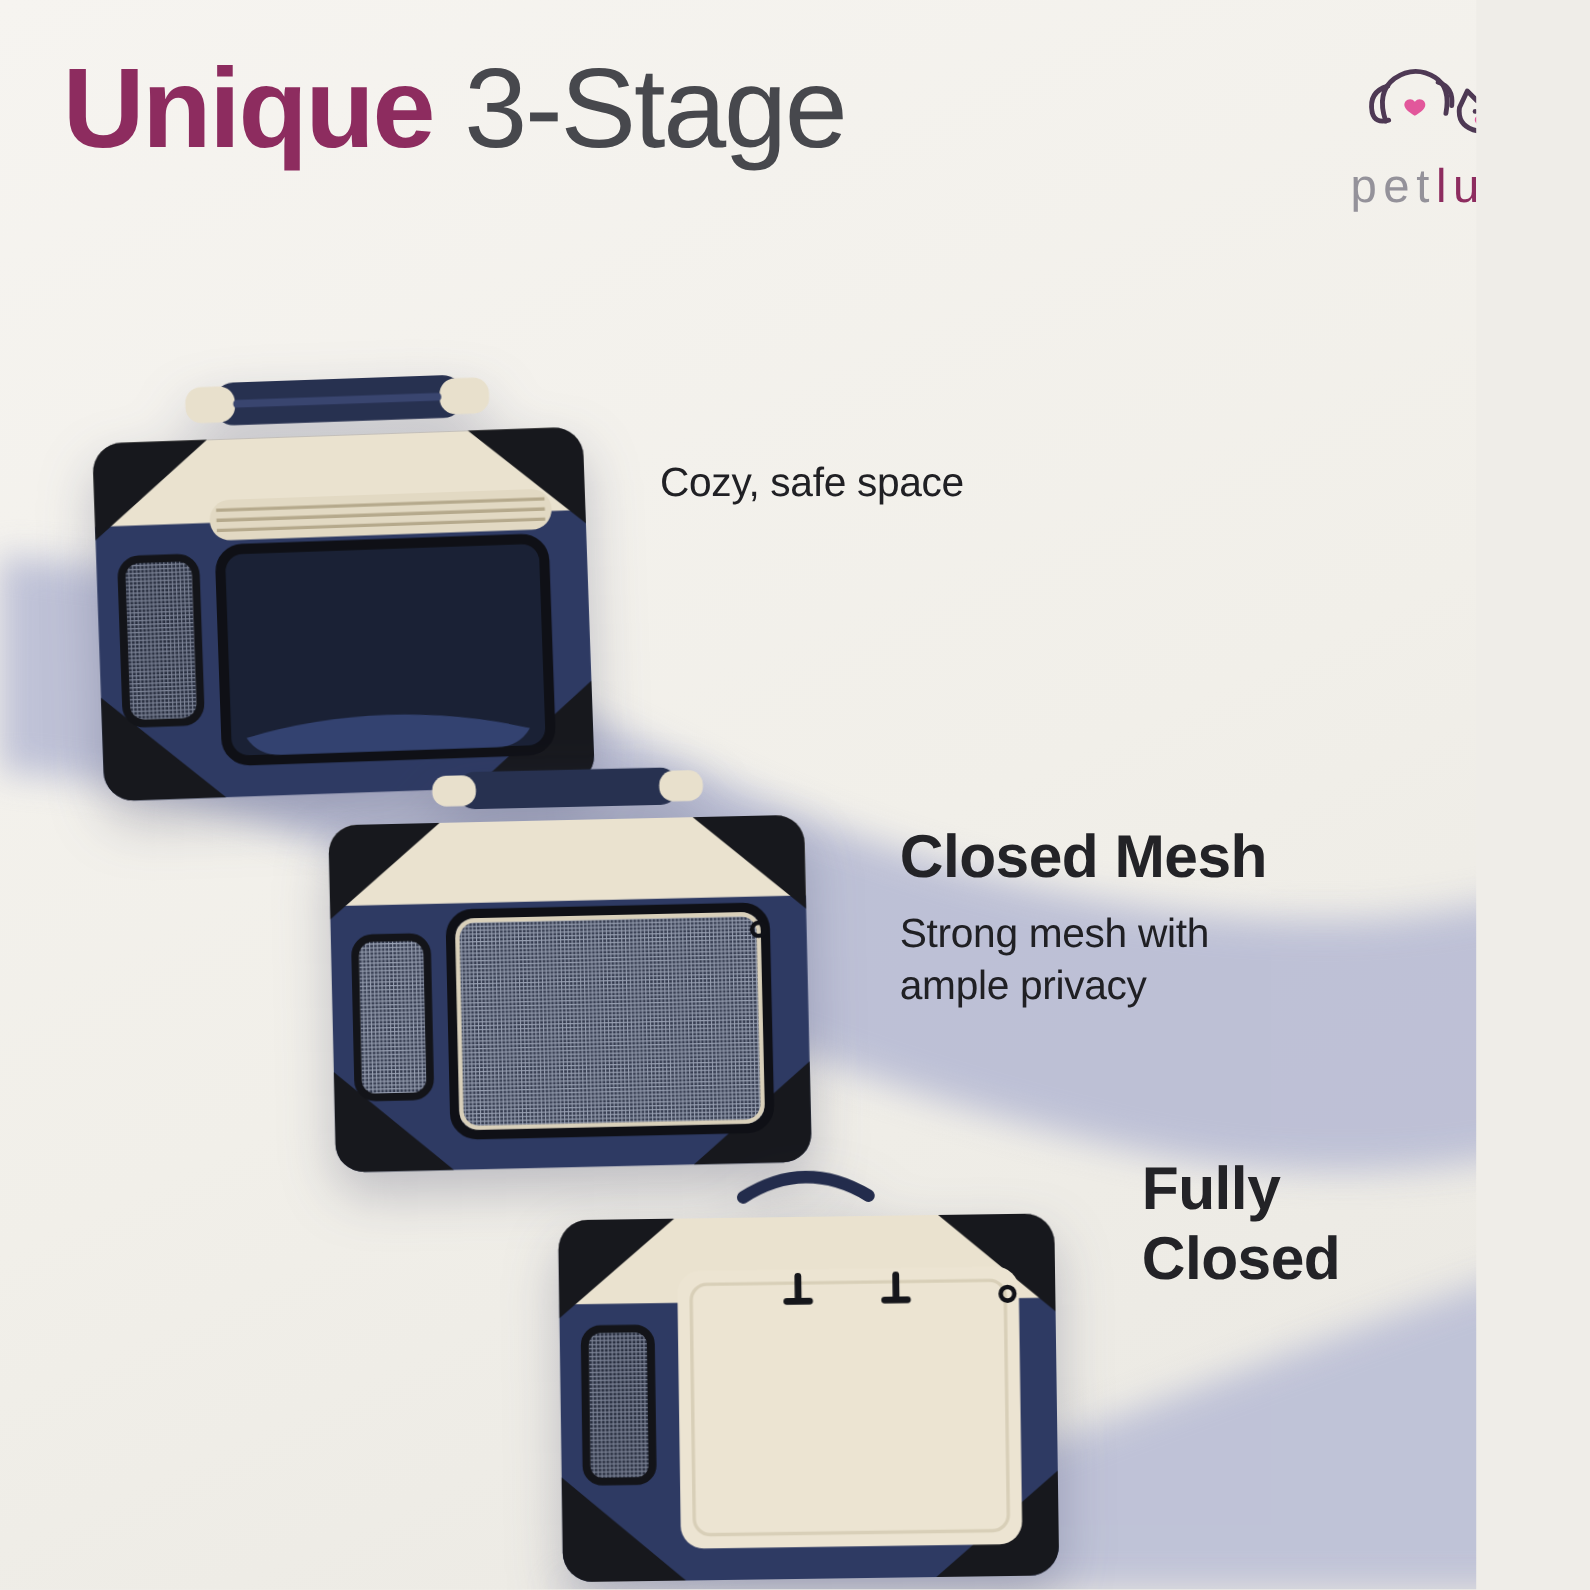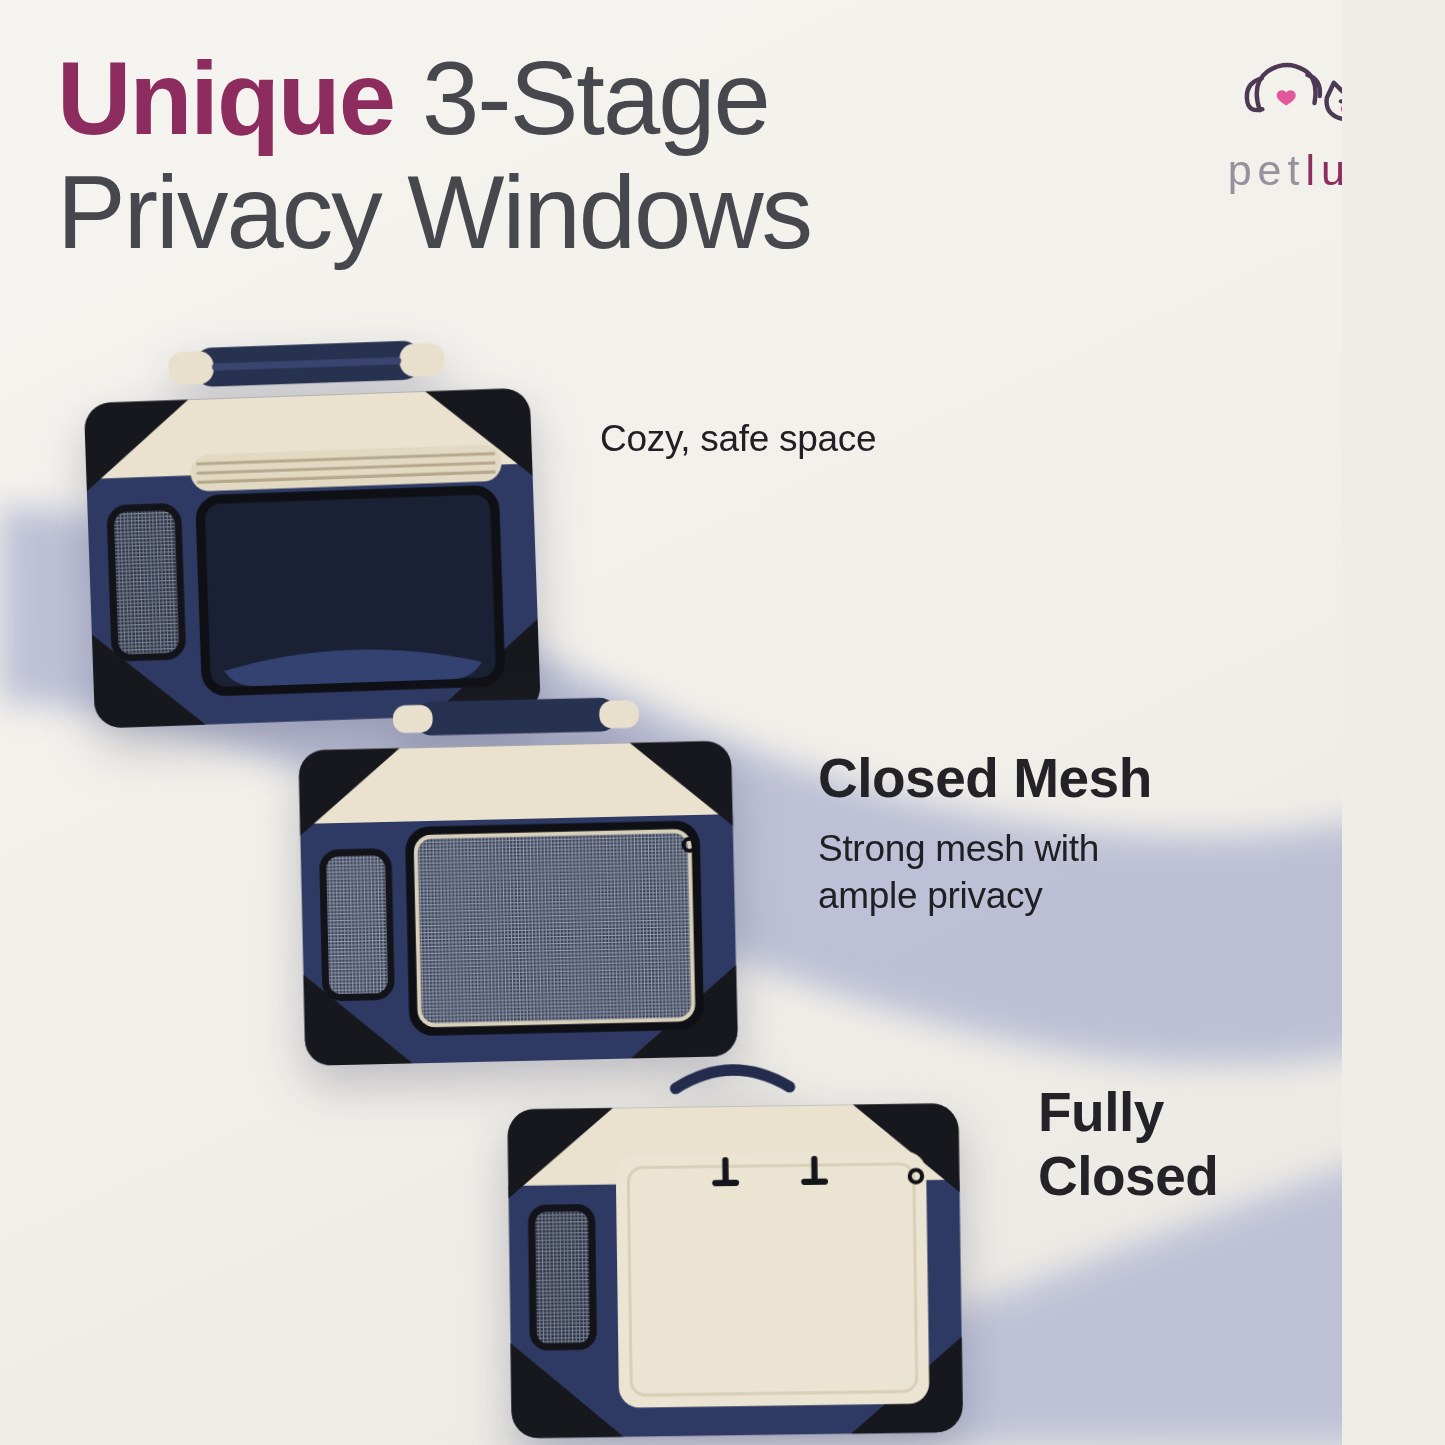"Privacy Windows" div.title-line { html: <div>Privacy Windows</div> -> none }
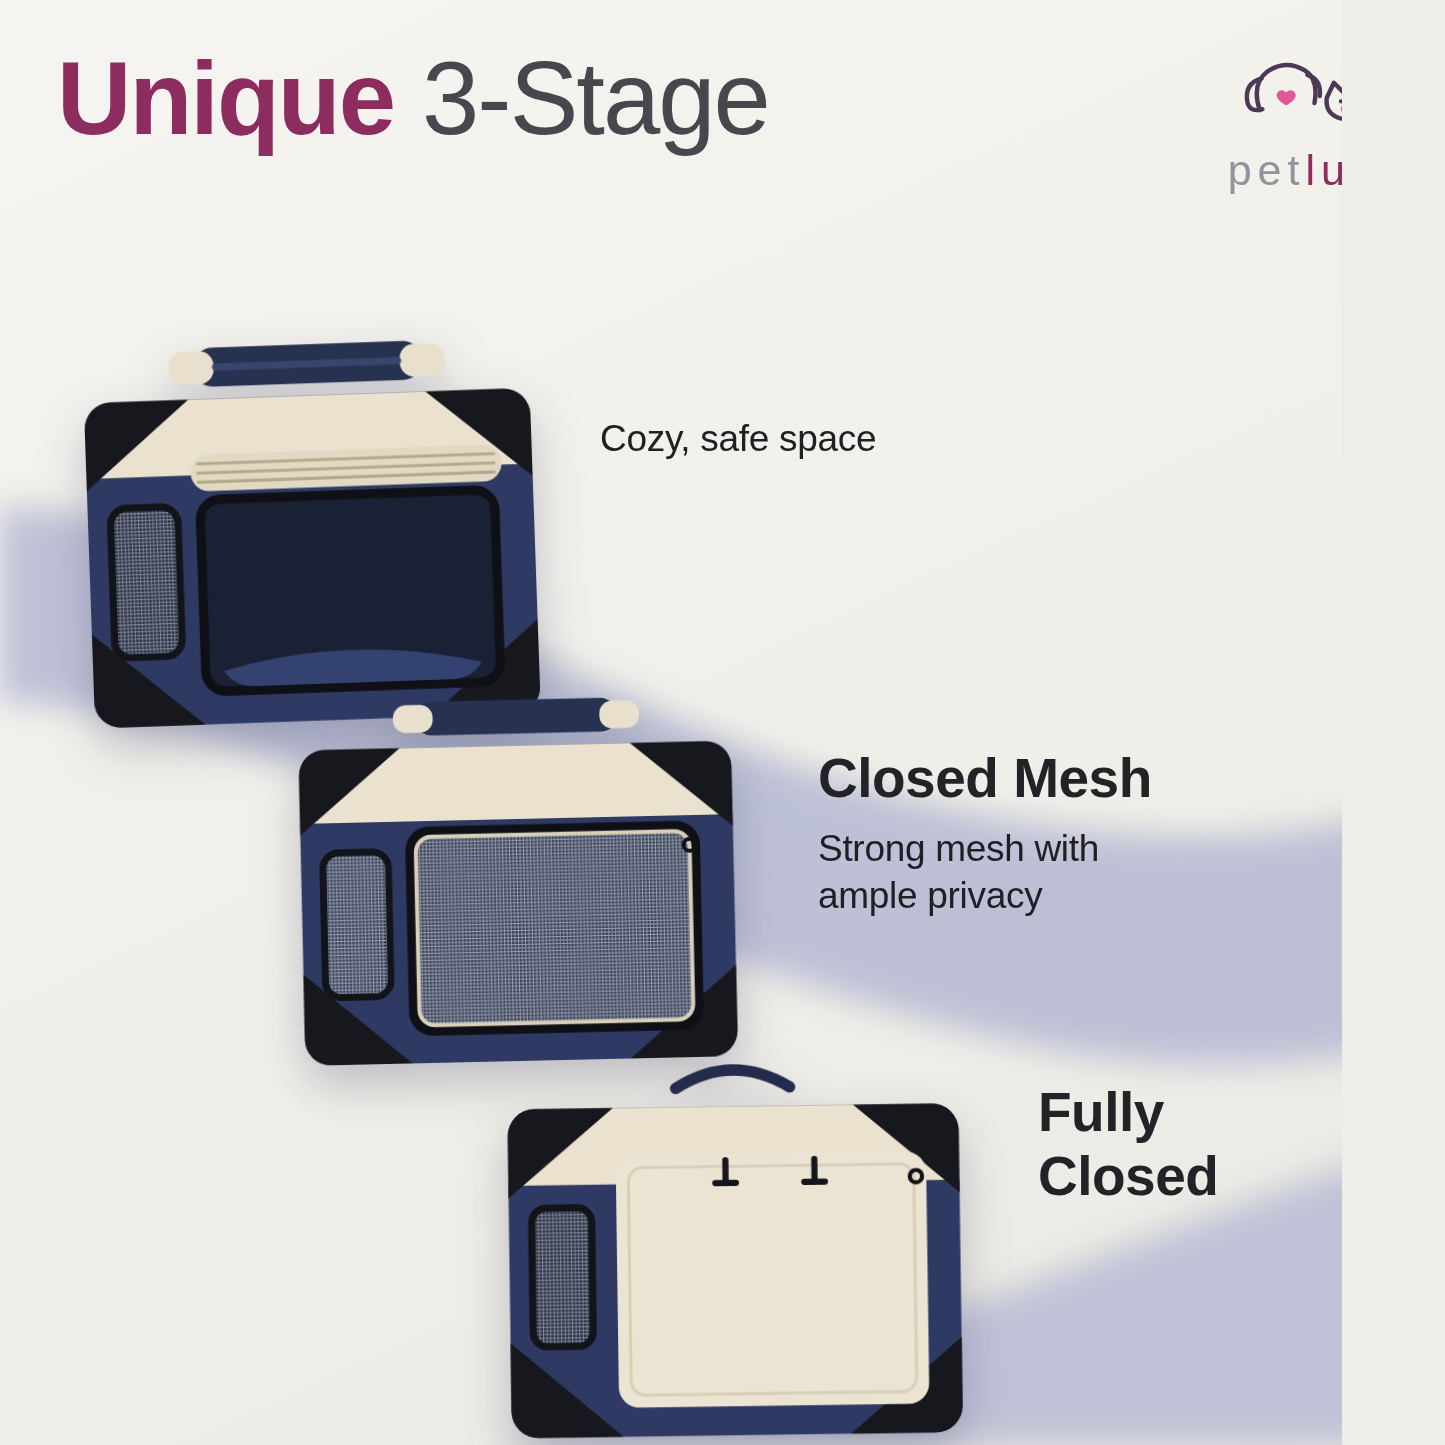"Fully Closed" .stage-3 { top: 1080px -> 1048px }
